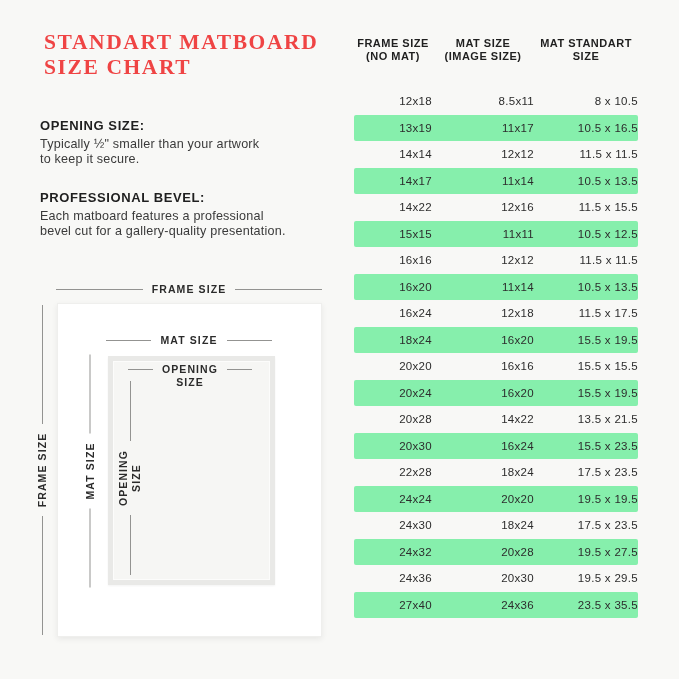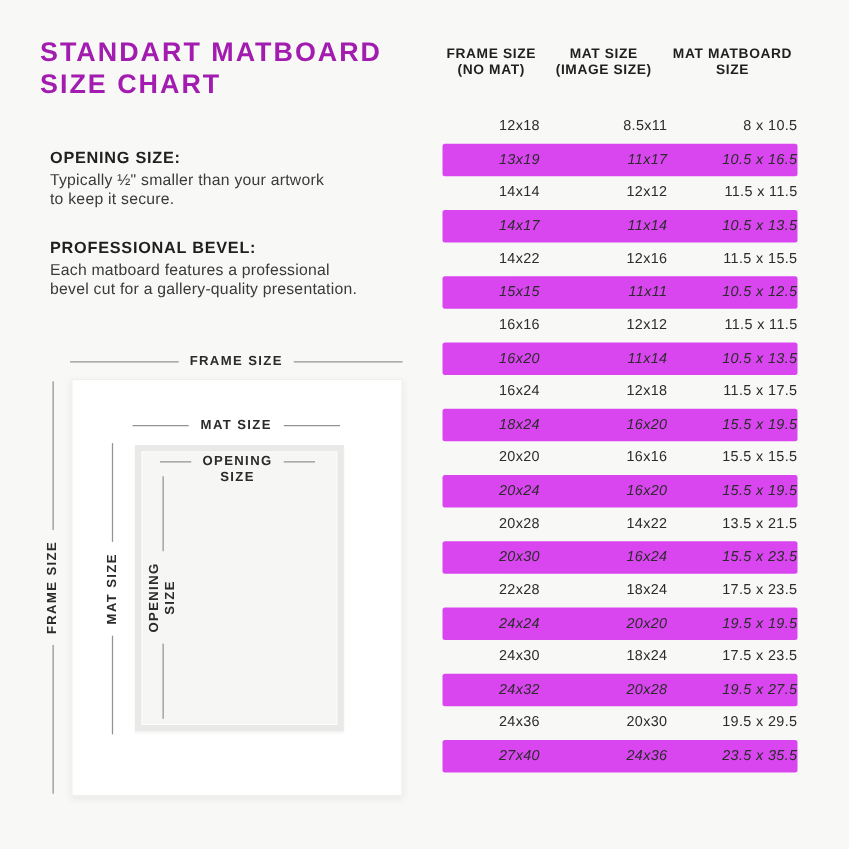"STANDART MATBOARD" .title { color: #a21caf -> #ef4444; font-family: none -> Liberation Serif, serif; left: 32px -> 44px }
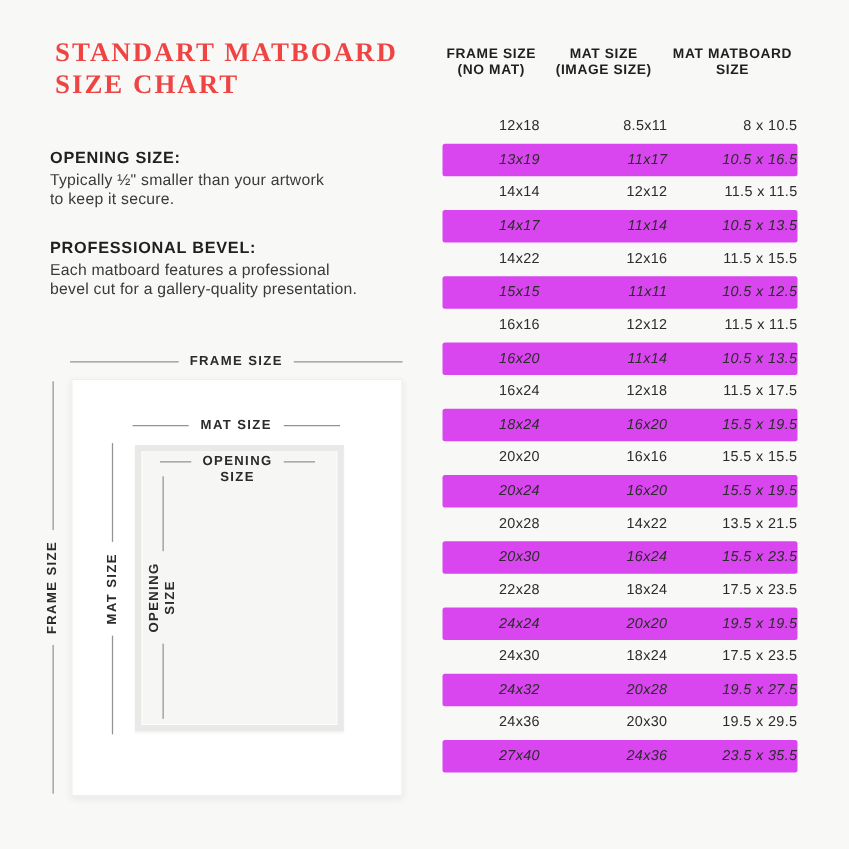"MAT MATBOARD" div { text: MATBOARD -> STANDART }
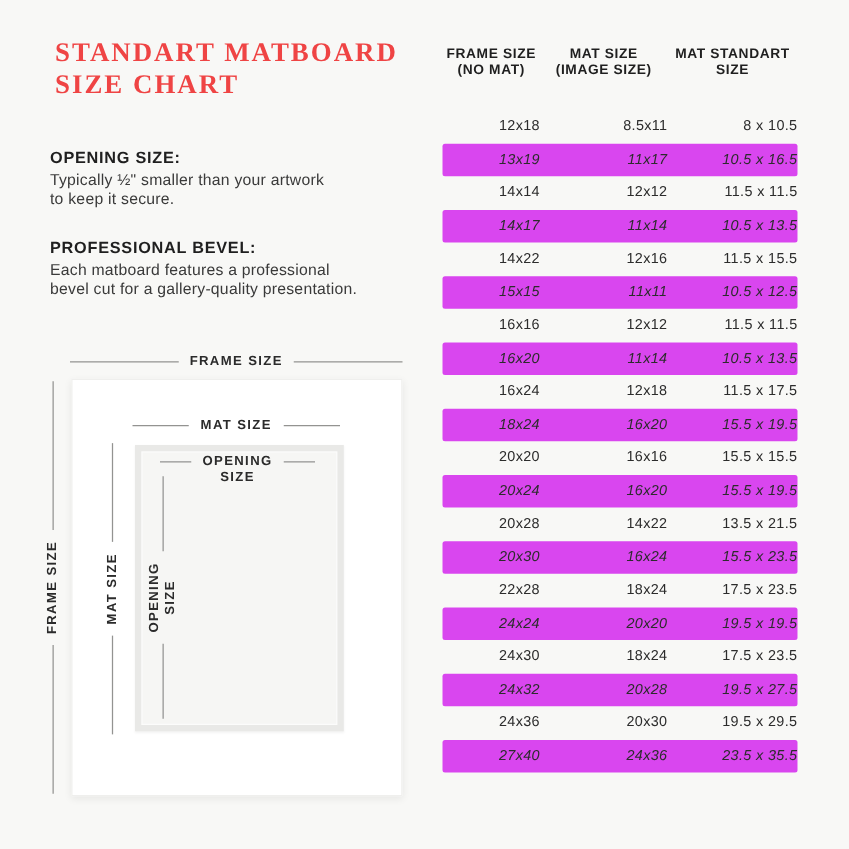"13x19" .tr.alt { background: #d946ef -> #86efac; font-style: italic -> none }
